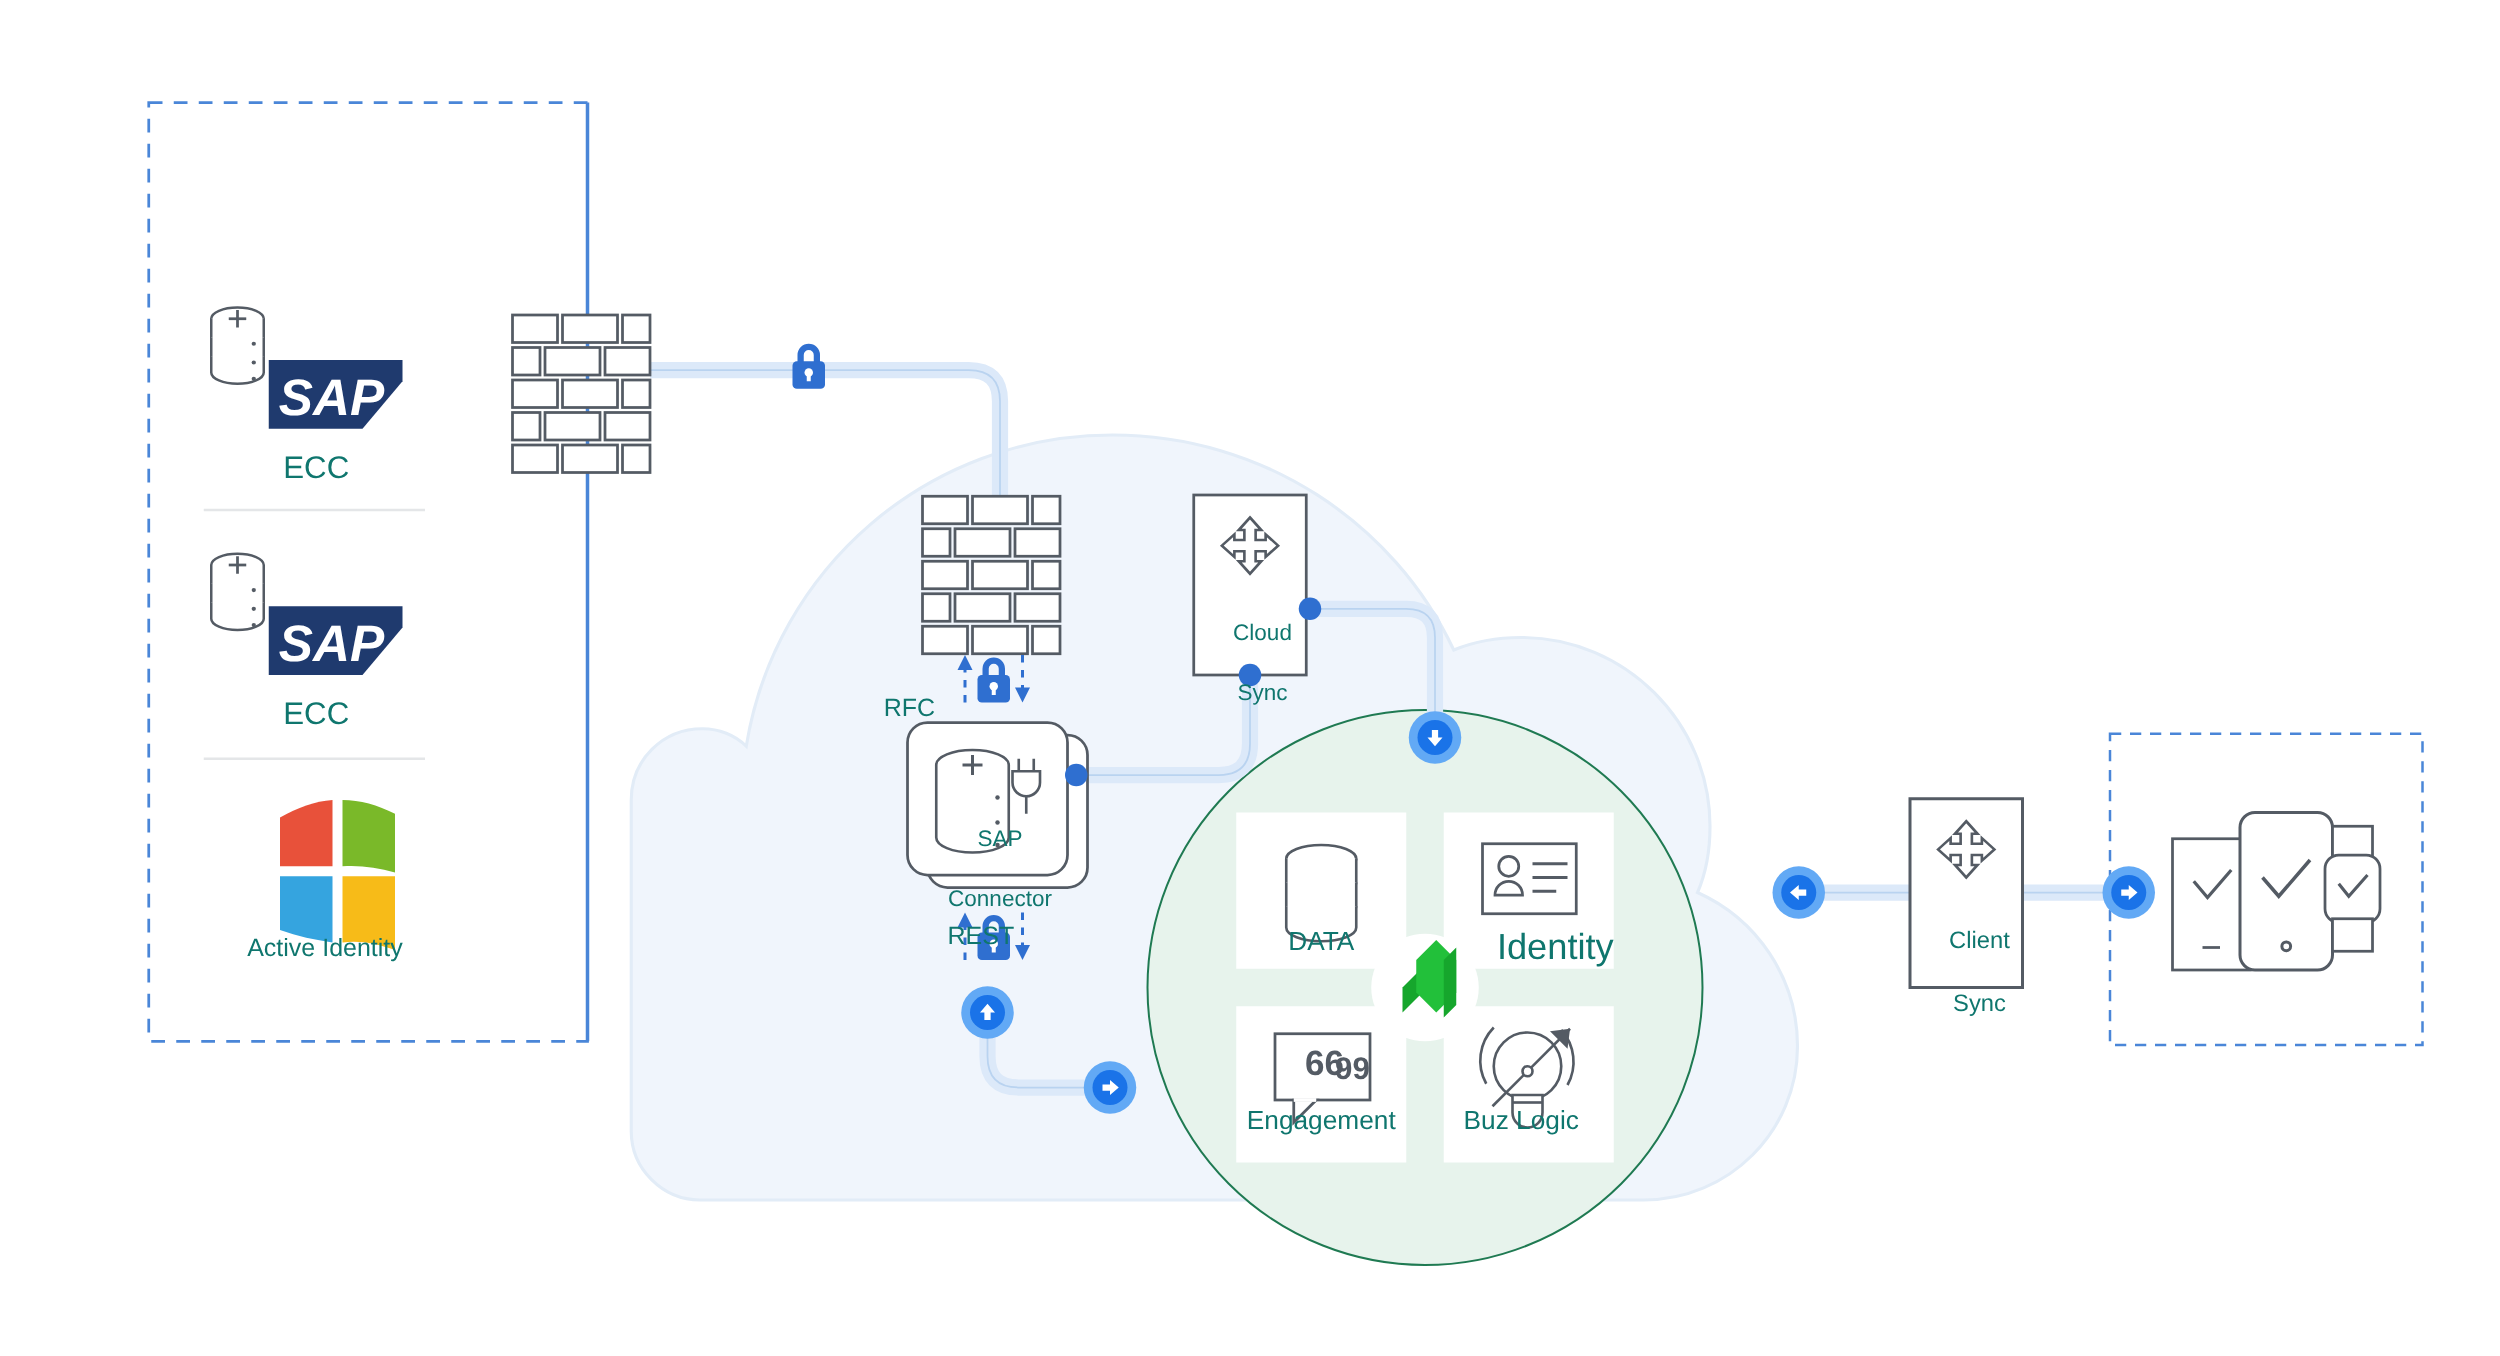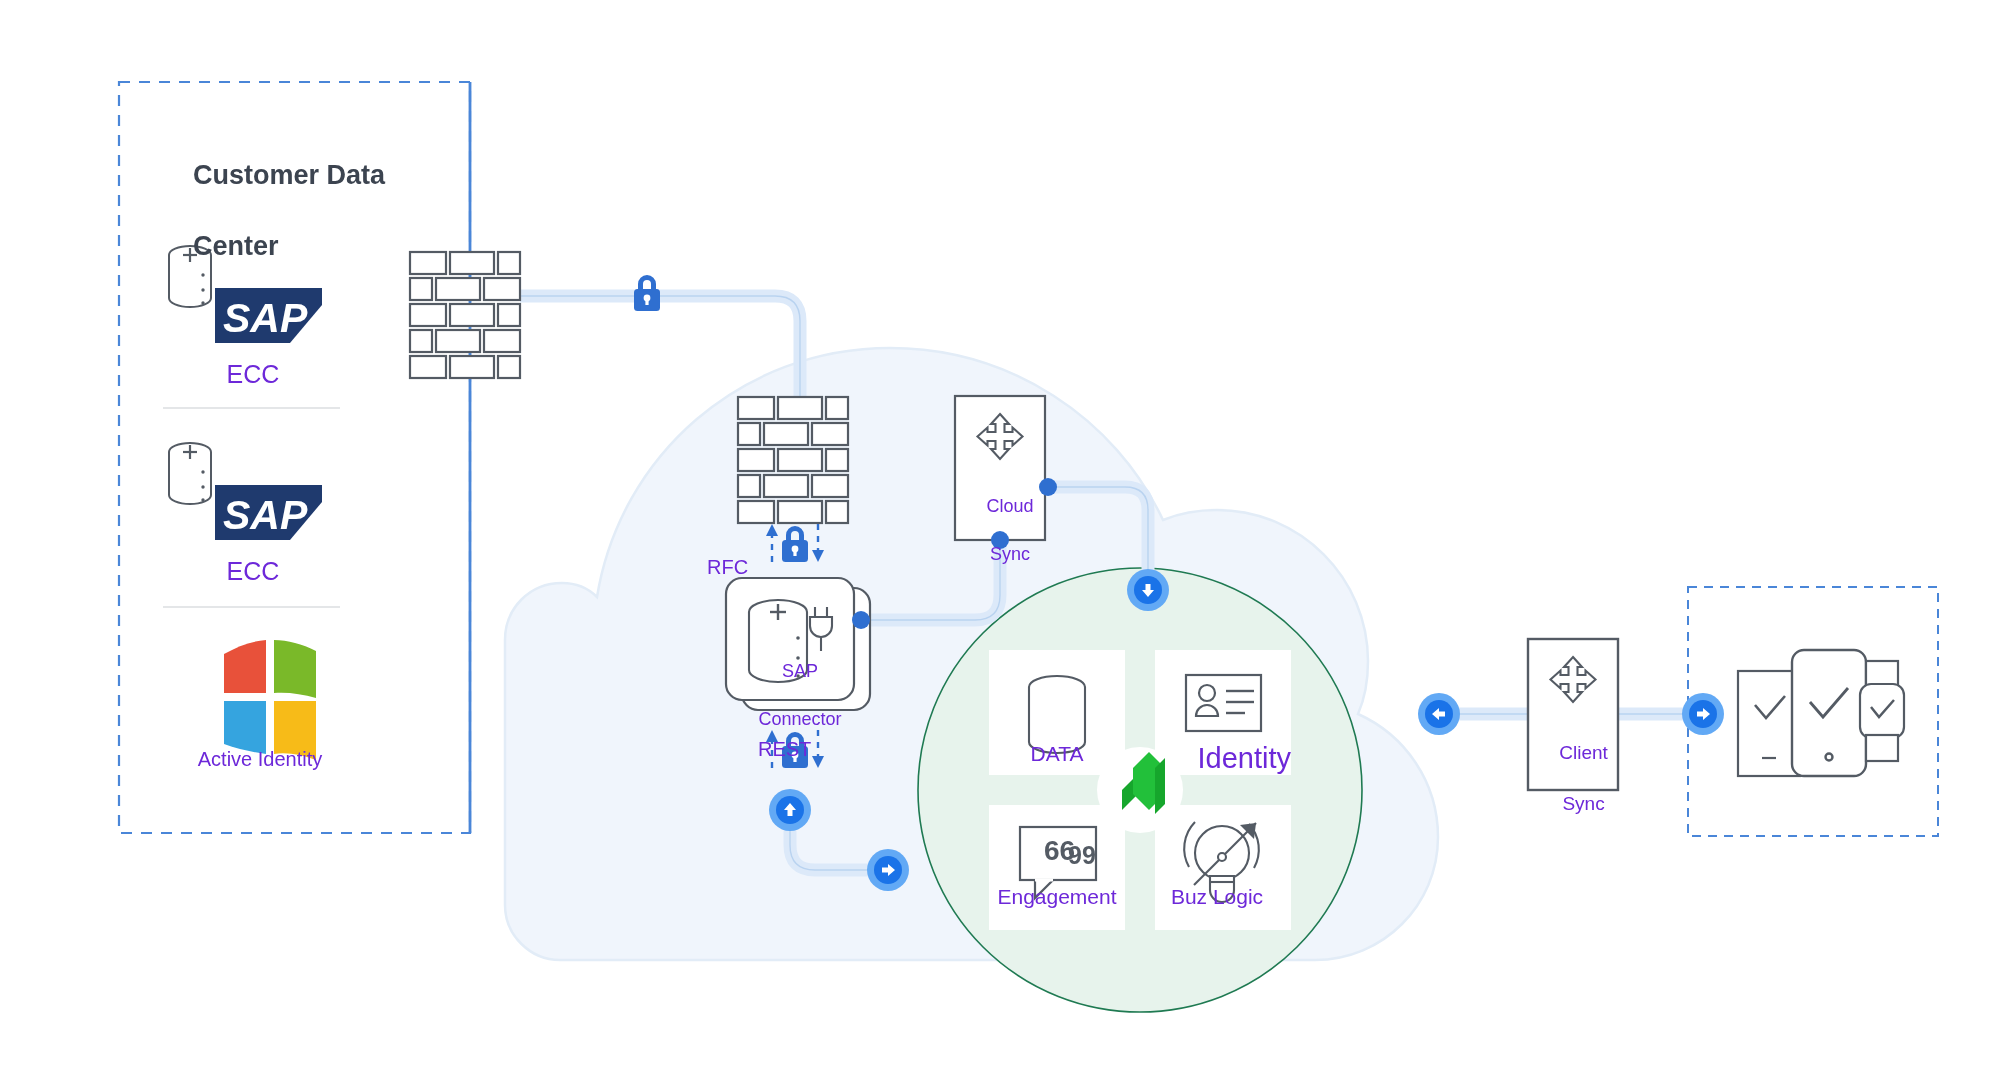"Customer Data" div.txt { html: <div> <span>Customer Data</span><br> <span>Center</span> </div> -> none }
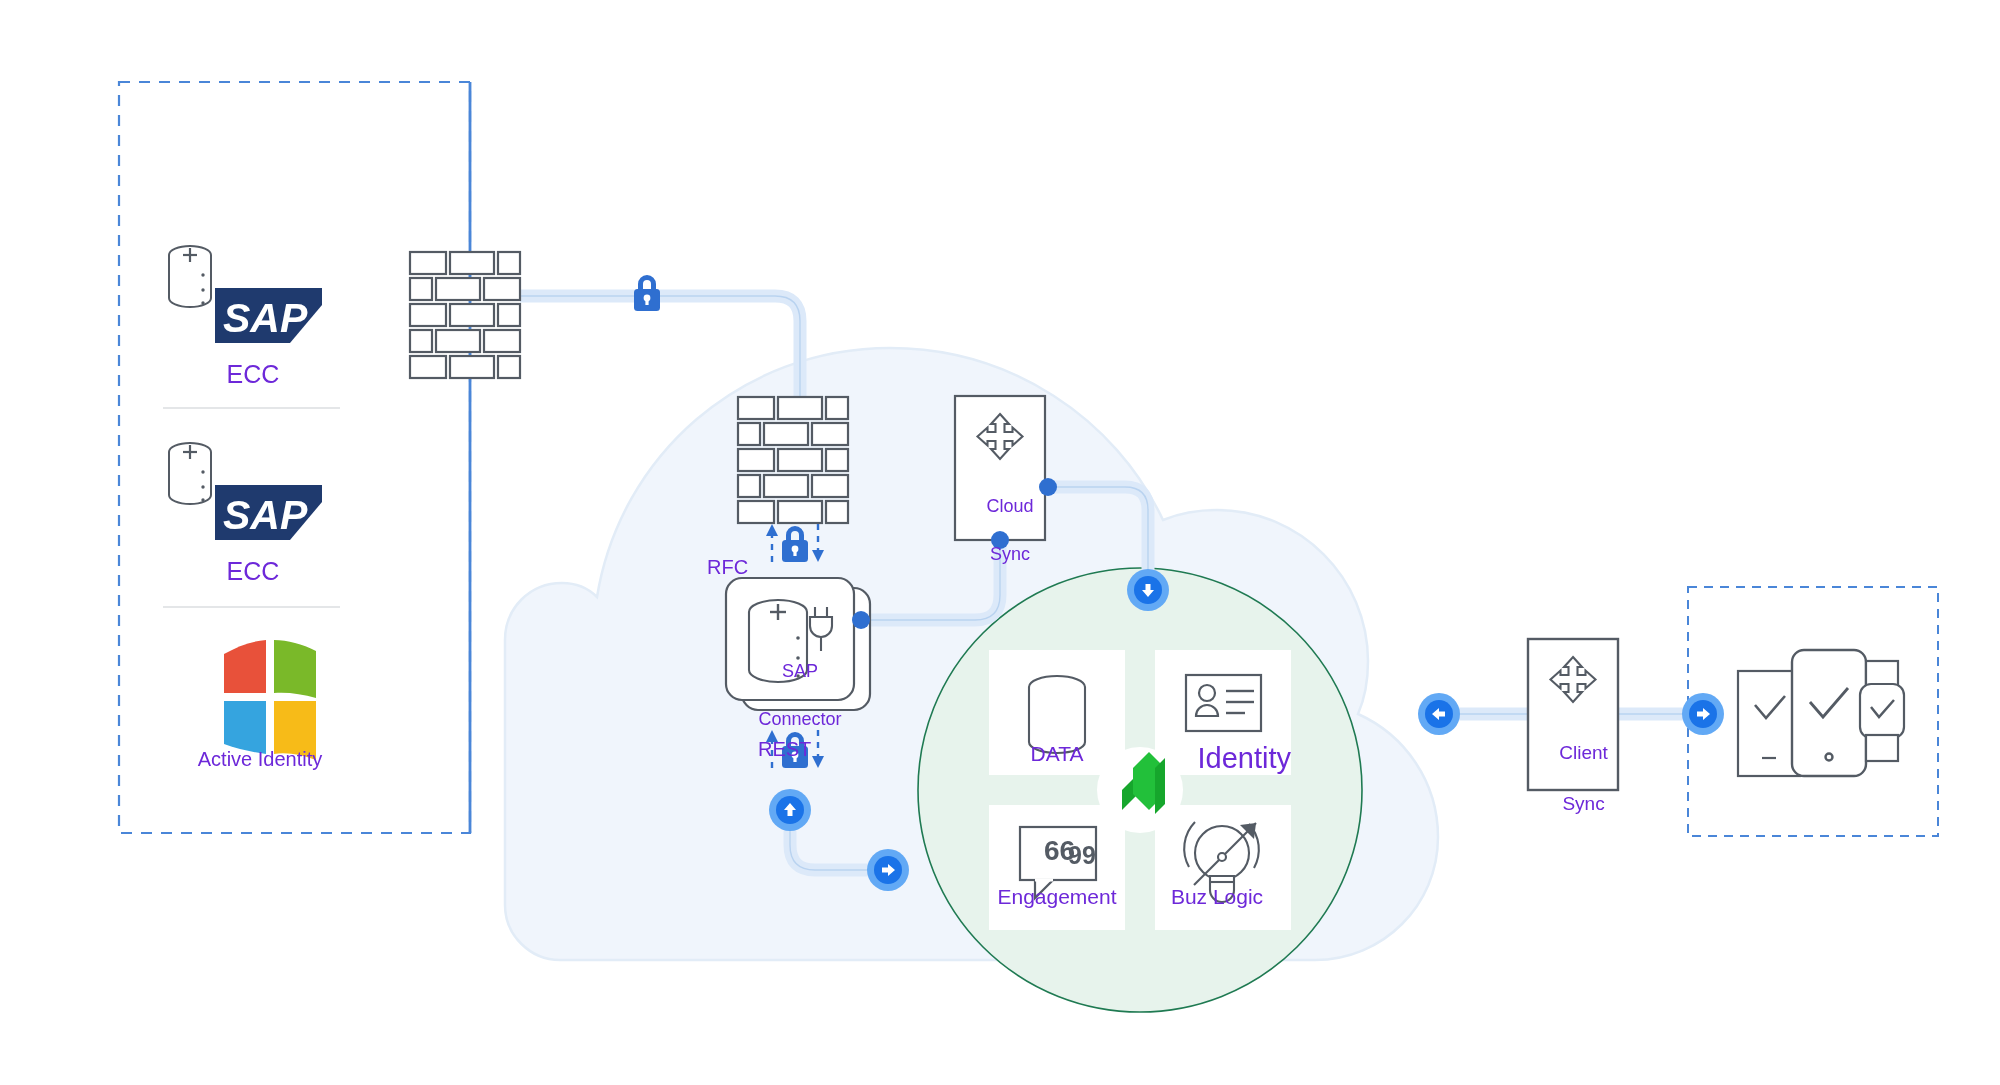"ECC" .txt { color: #6d28d9 -> #0f766e }
